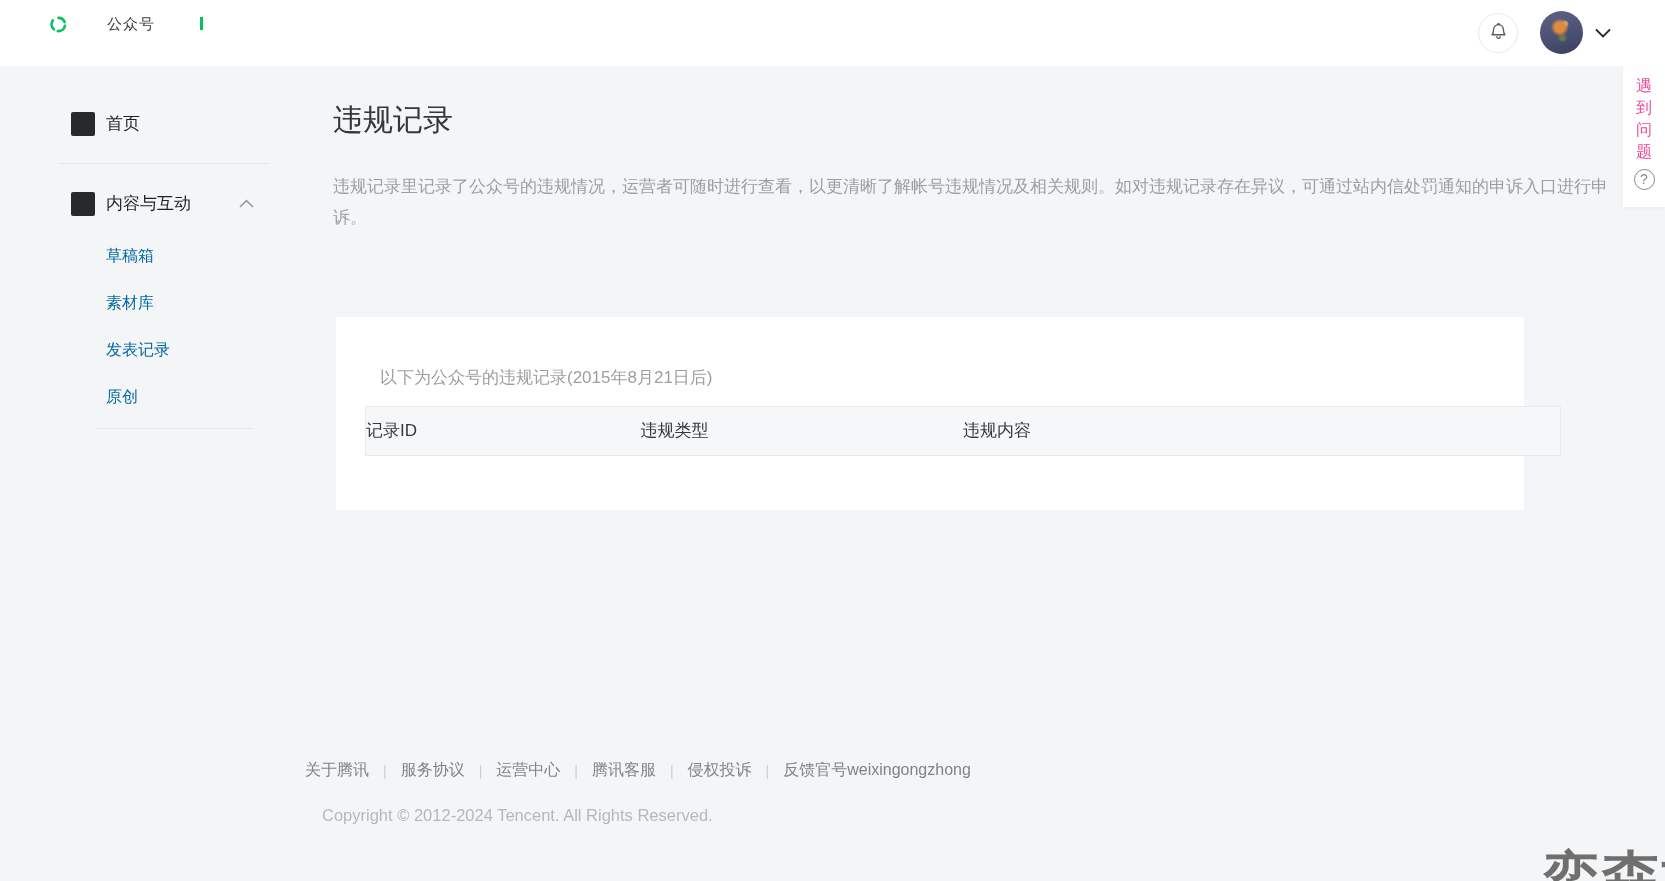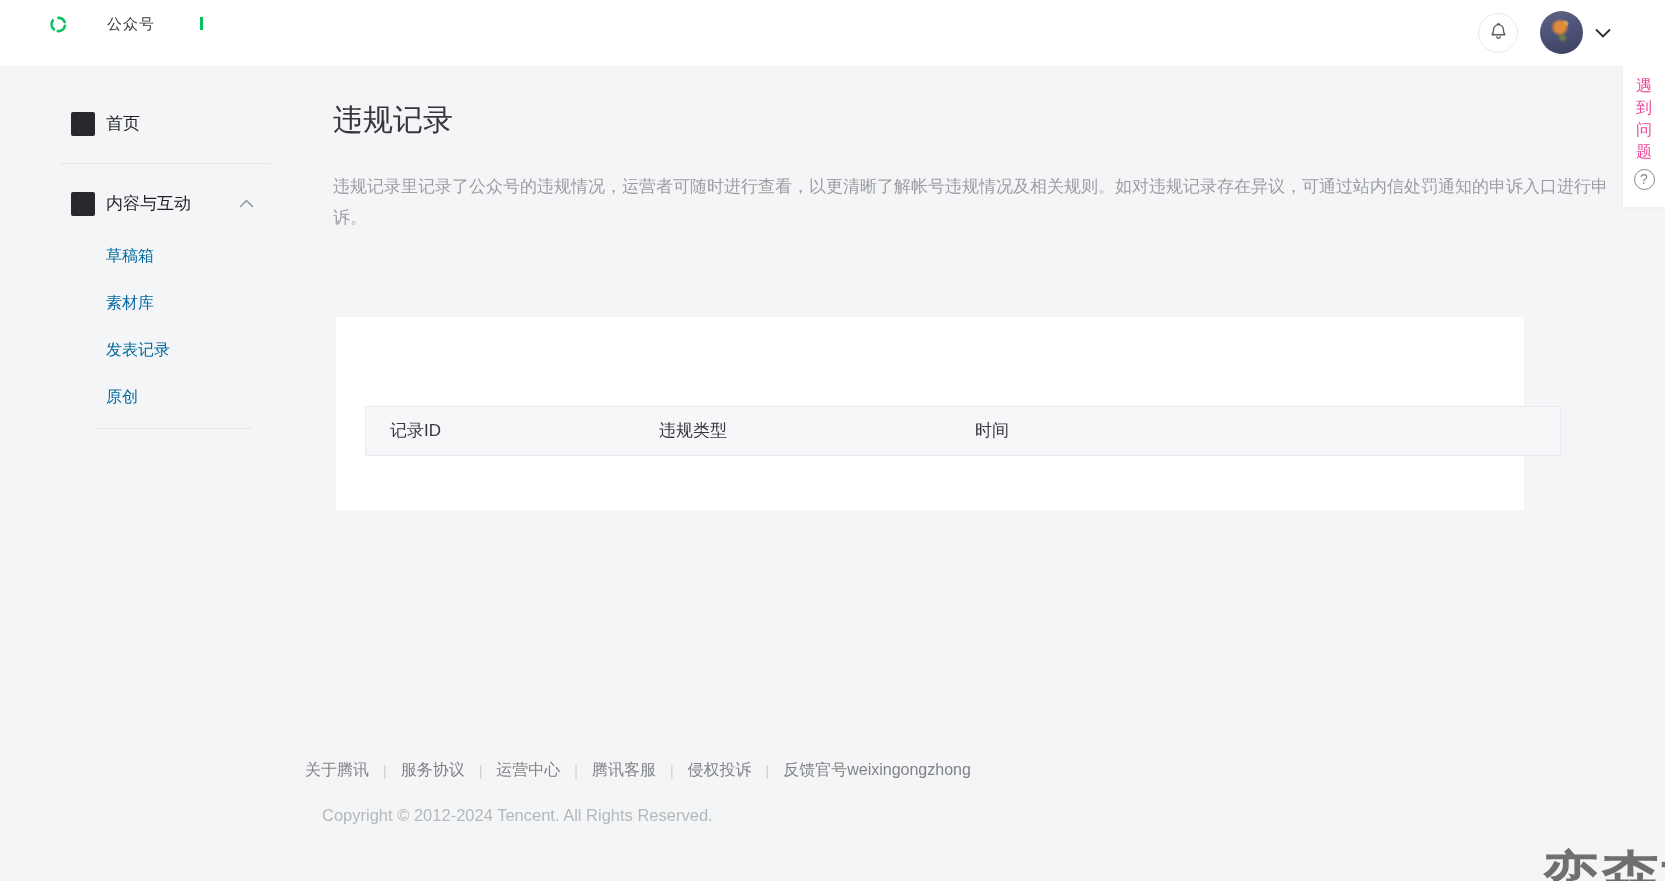"以下为公众号的违规记录(2015年8月21日后)" p.card-caption { html: none -> <p>以下为公众号的违规记录(2015年8月21日后)</p> }
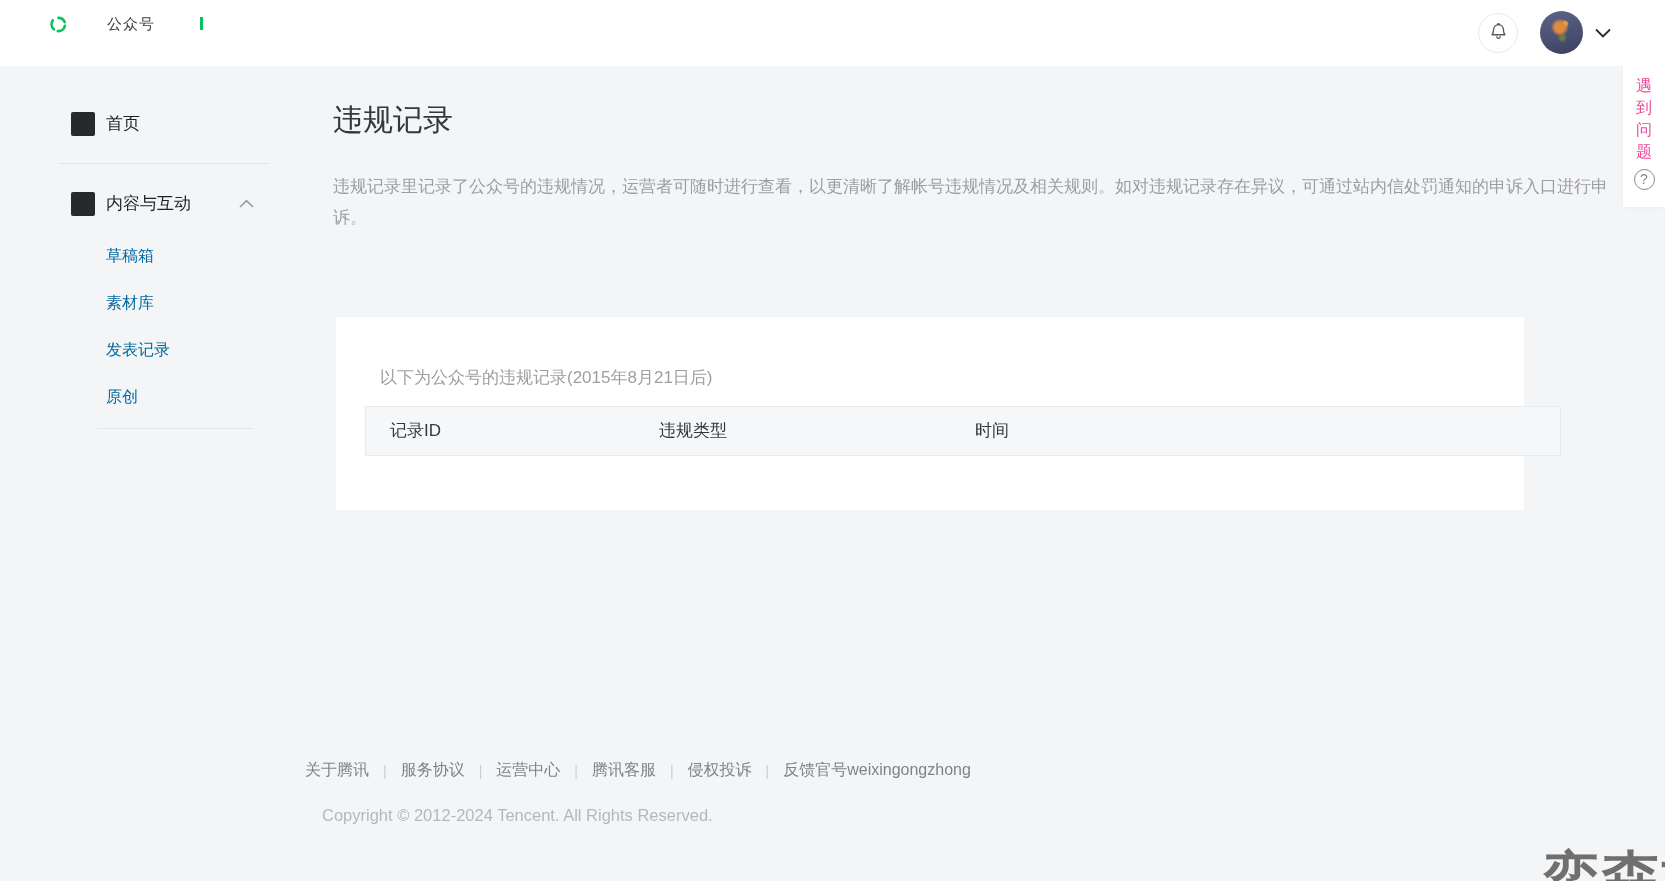"记录ID" .thead { padding-left: 24px -> none }
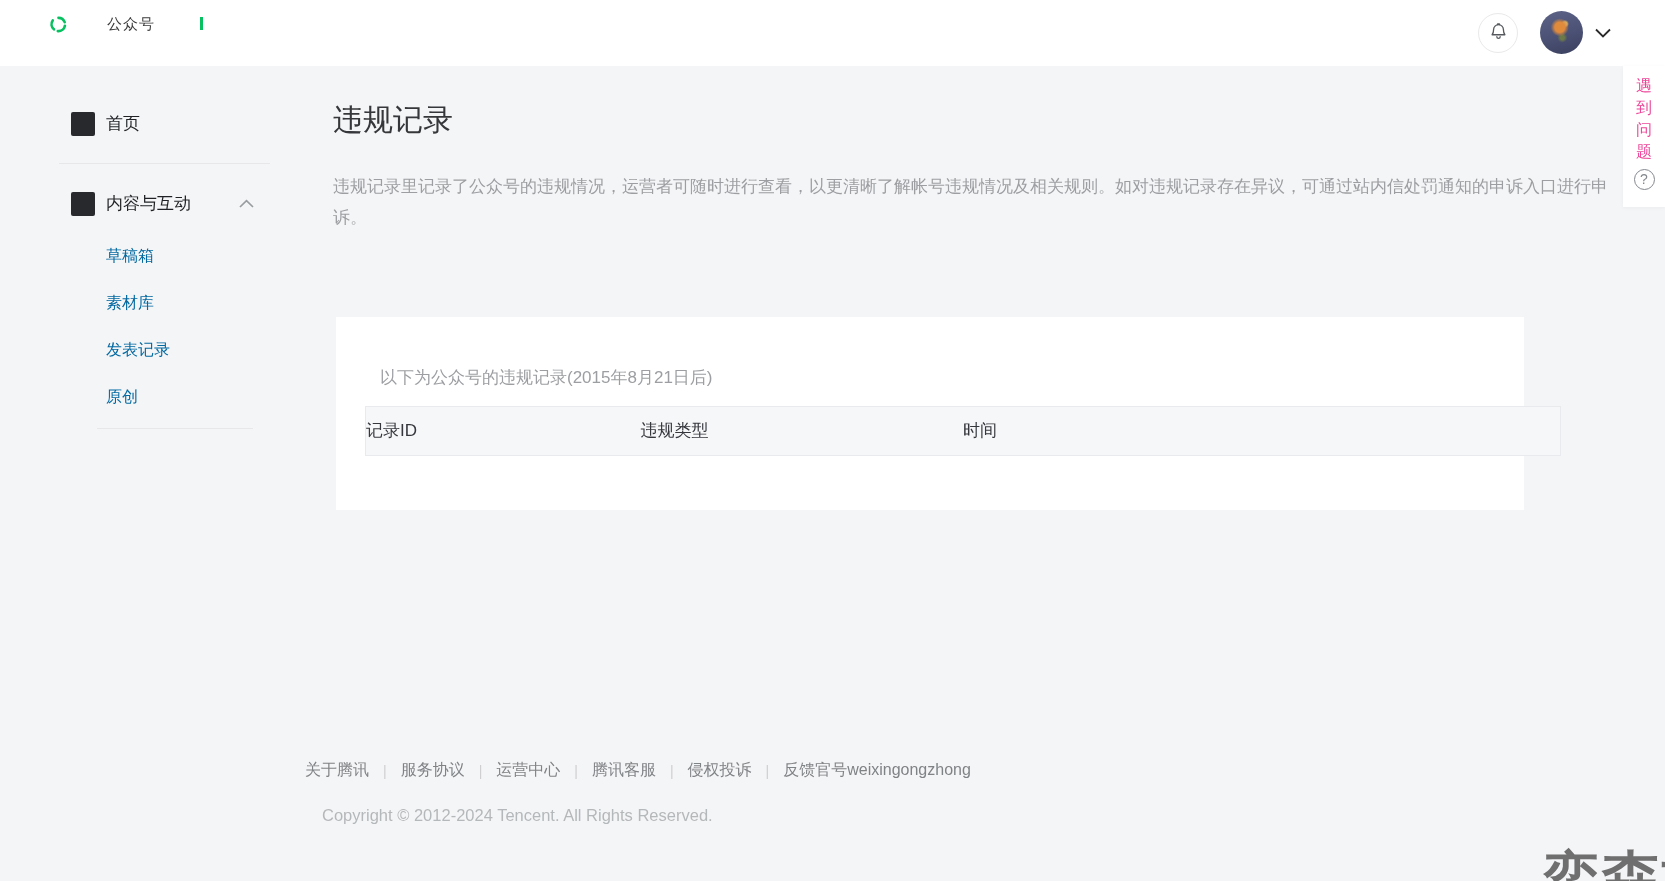"违规内容" div.th { html: none -> <div>违规内容</div> }
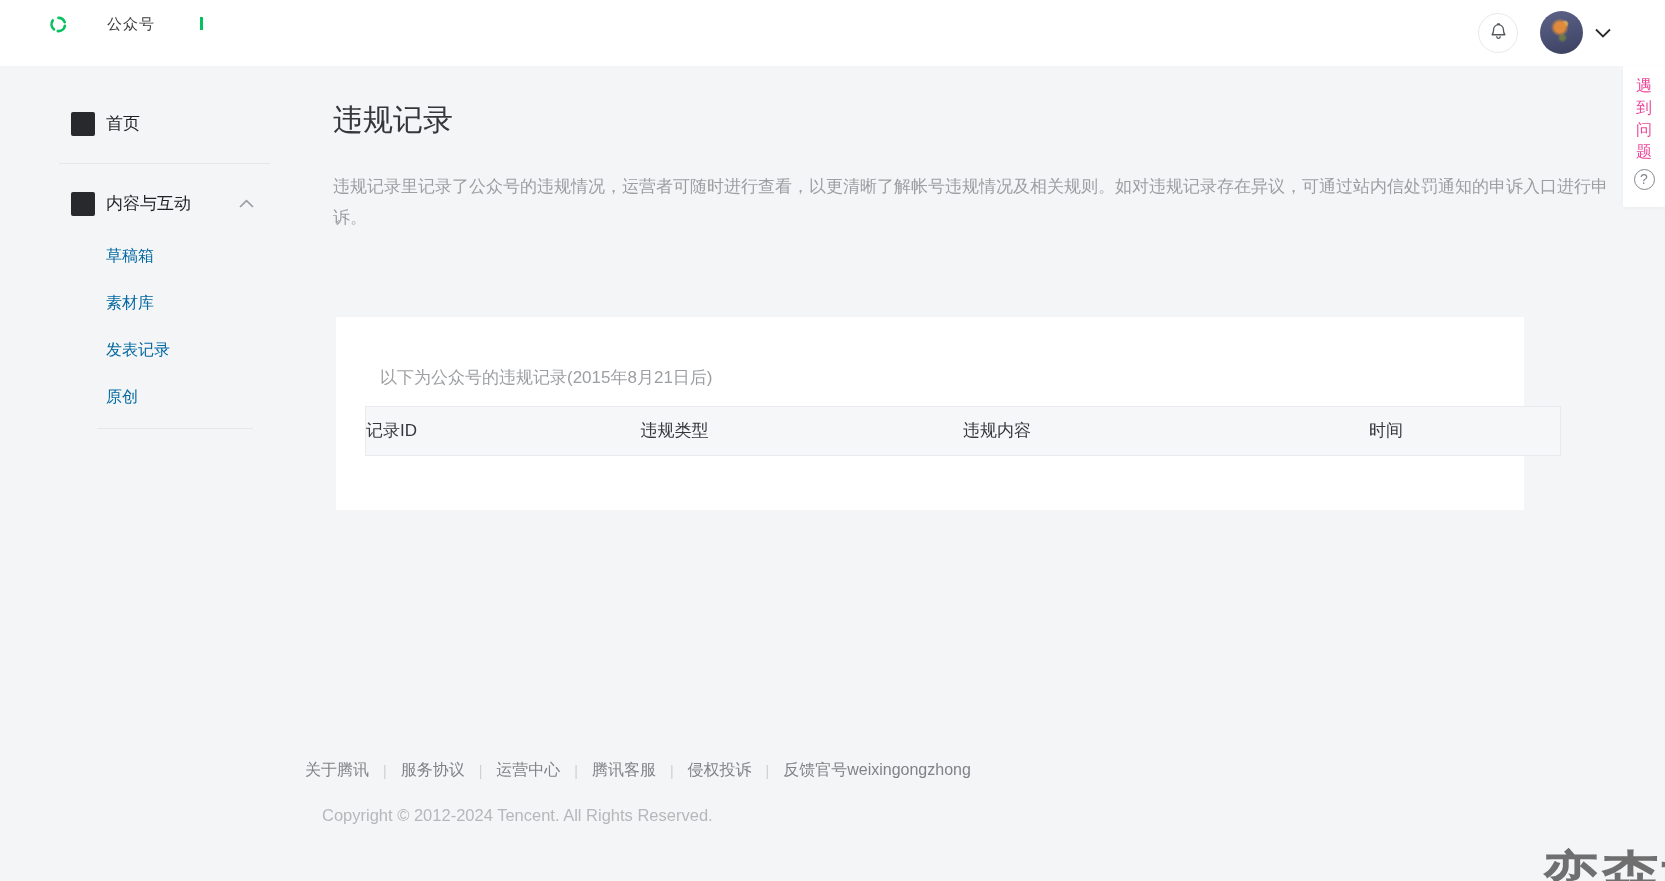"时间" div.th { html: <div>时间</div> -> none }
